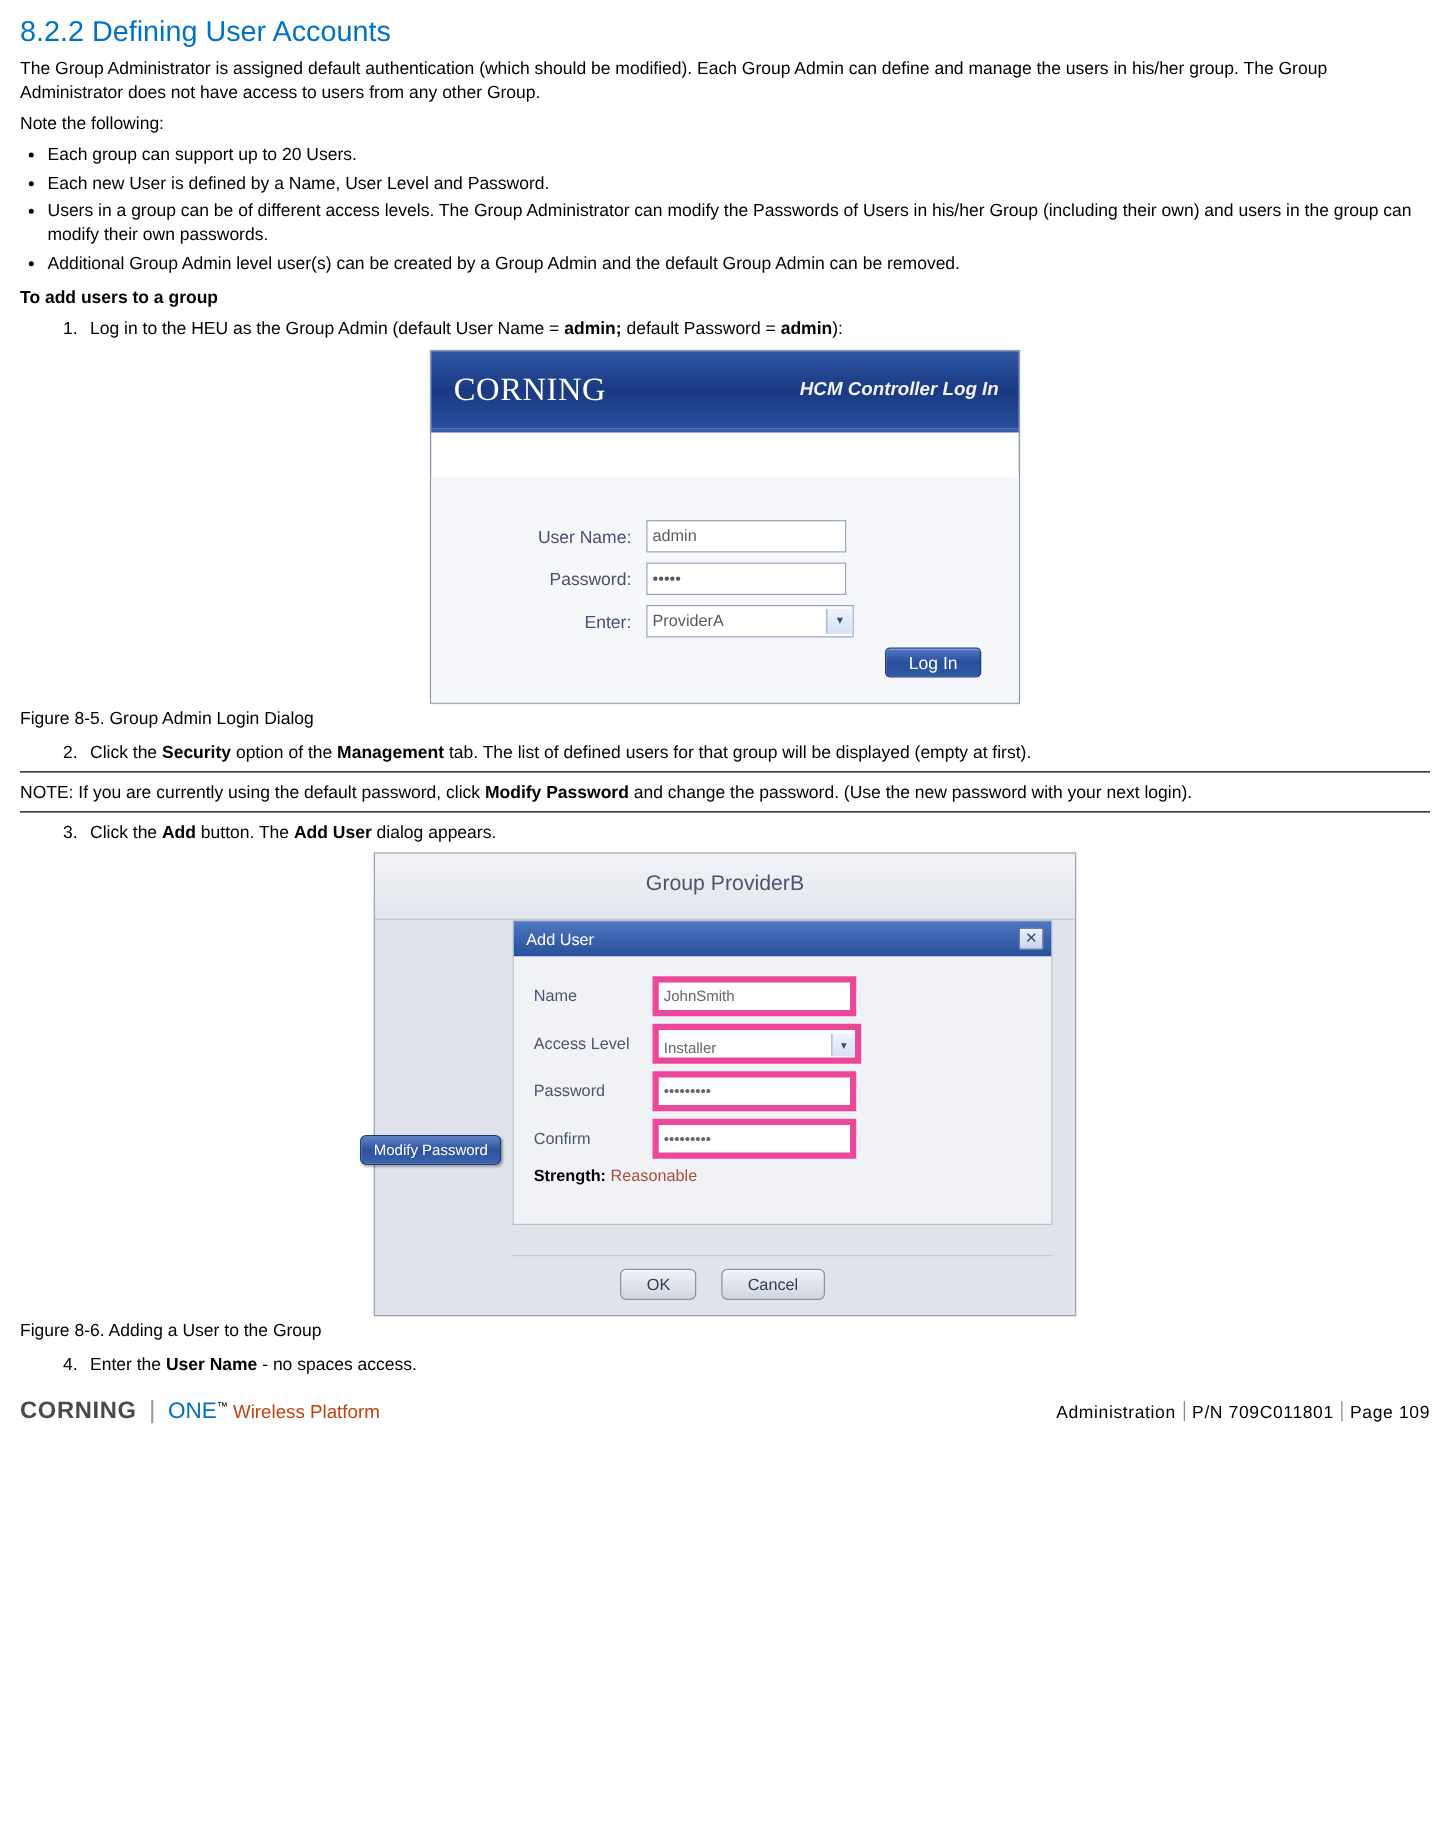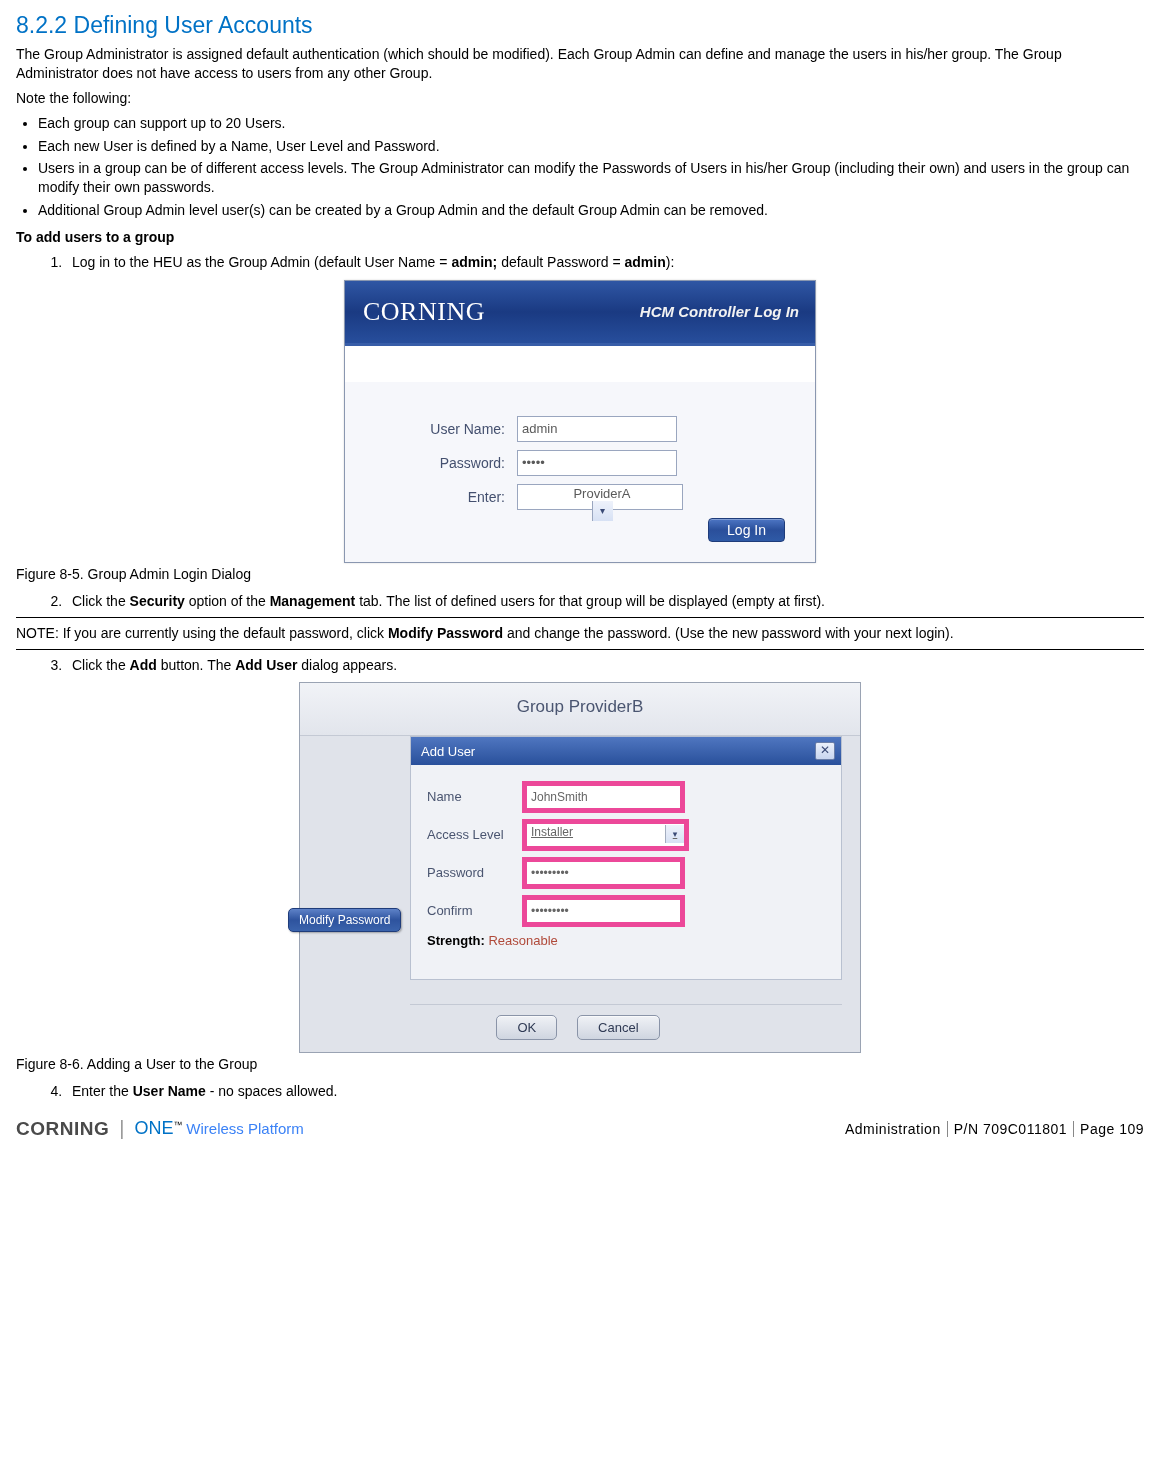"ProviderA" .login-row .select { flex-direction: column -> none }
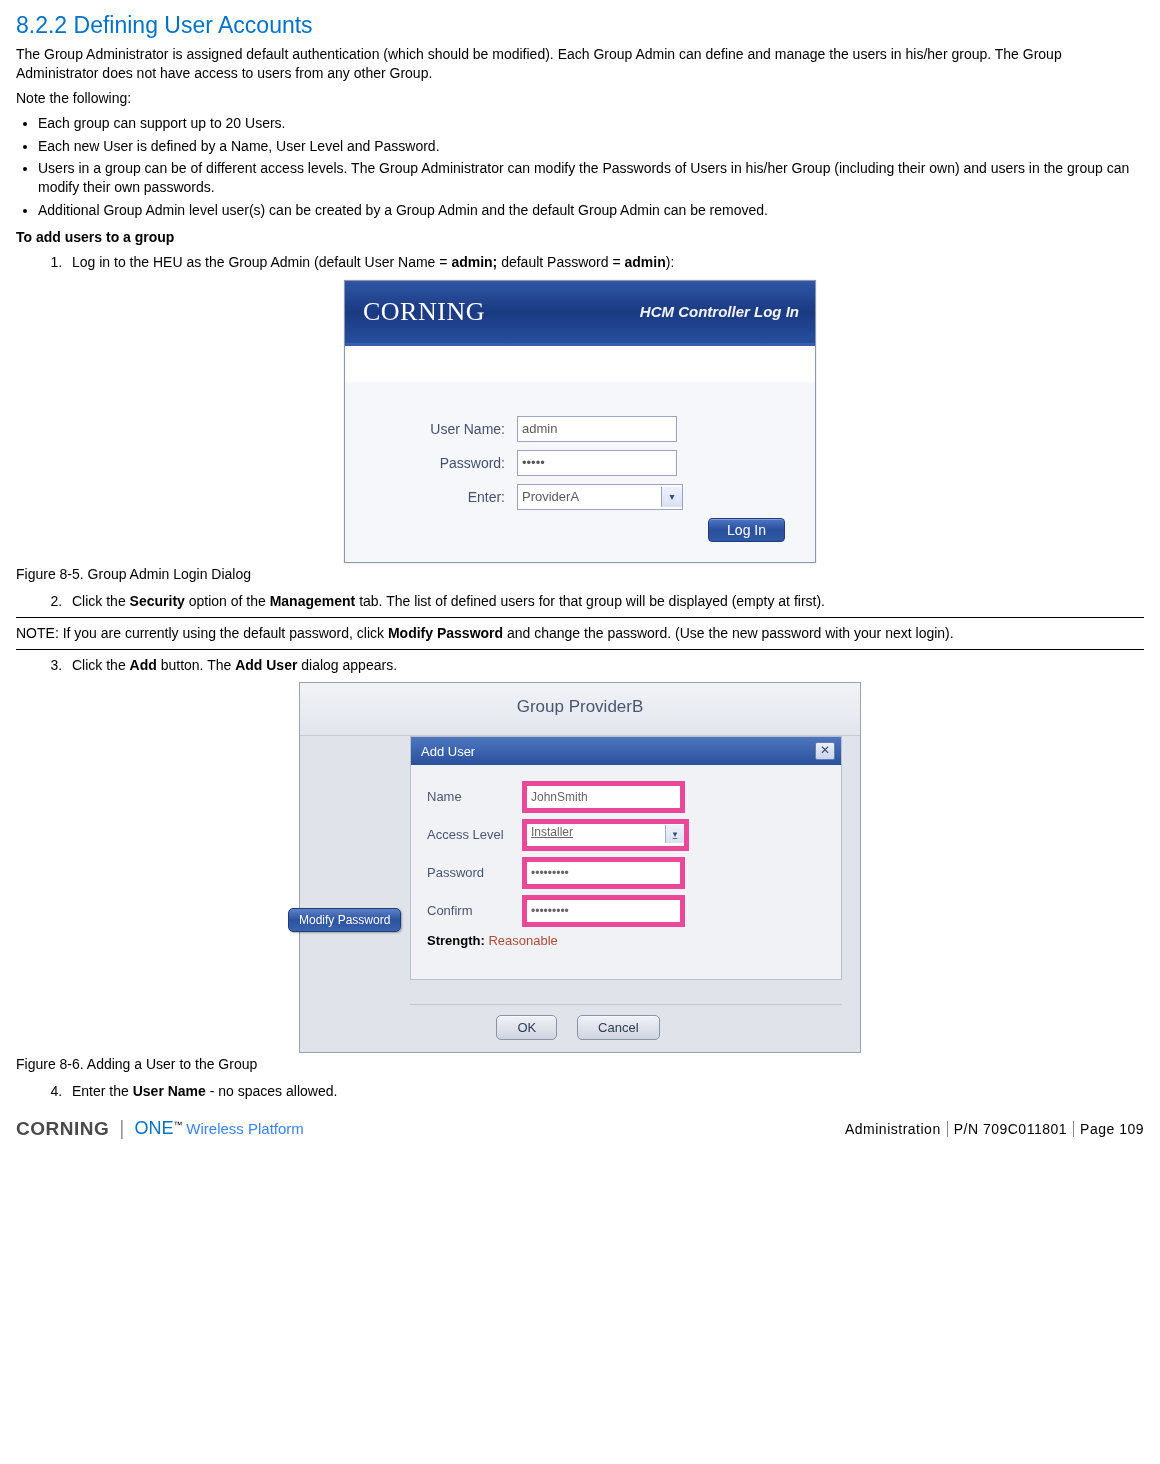"Installer" .add-row .select { align-items: flex-start -> flex-end; text-decoration: underline -> none }
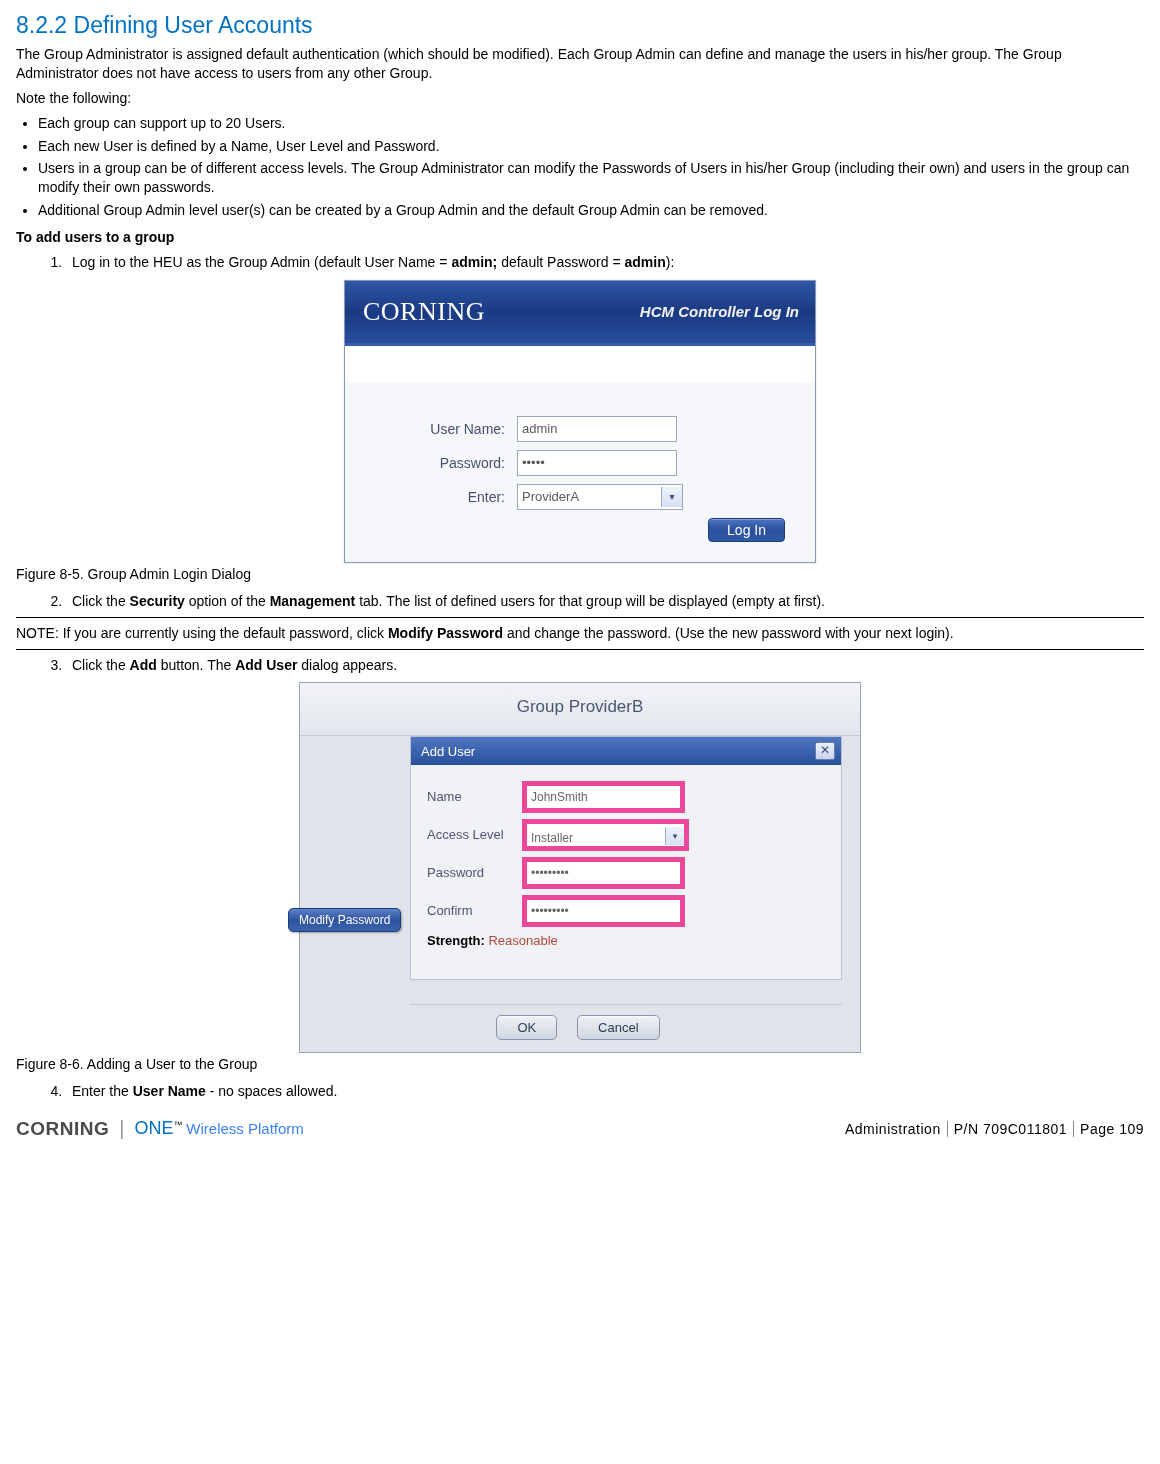"- no spaces allowed." span { text: allowed -> access }
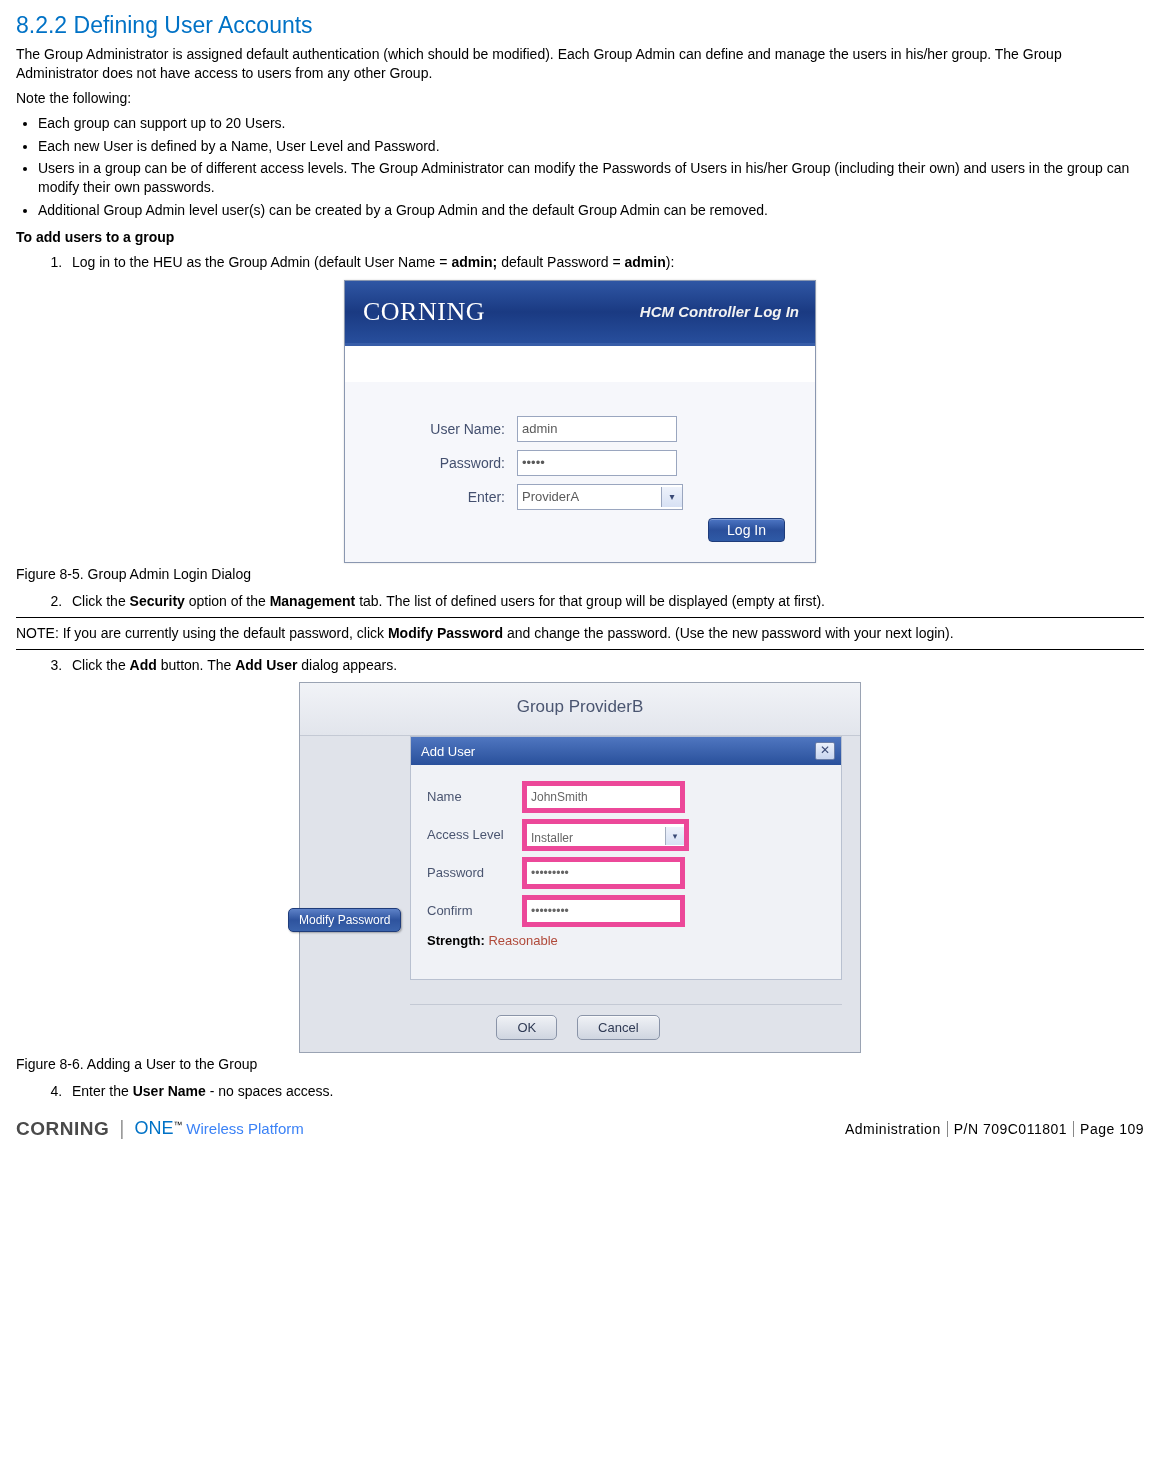"Wireless Platform" .brand-tag { color: #3b82f6 -> #c2410c }
